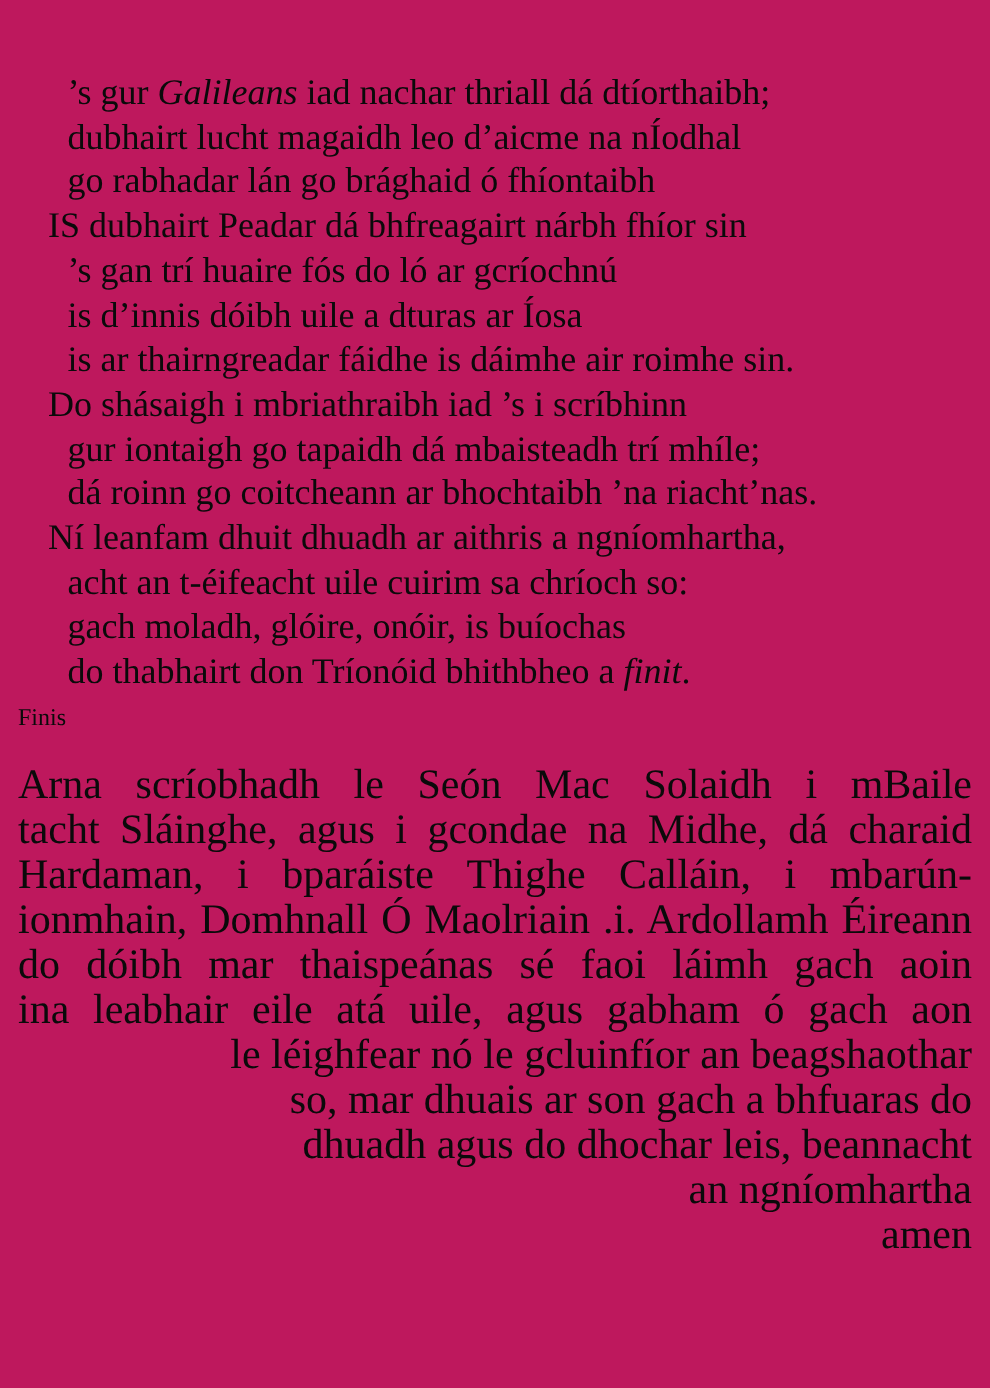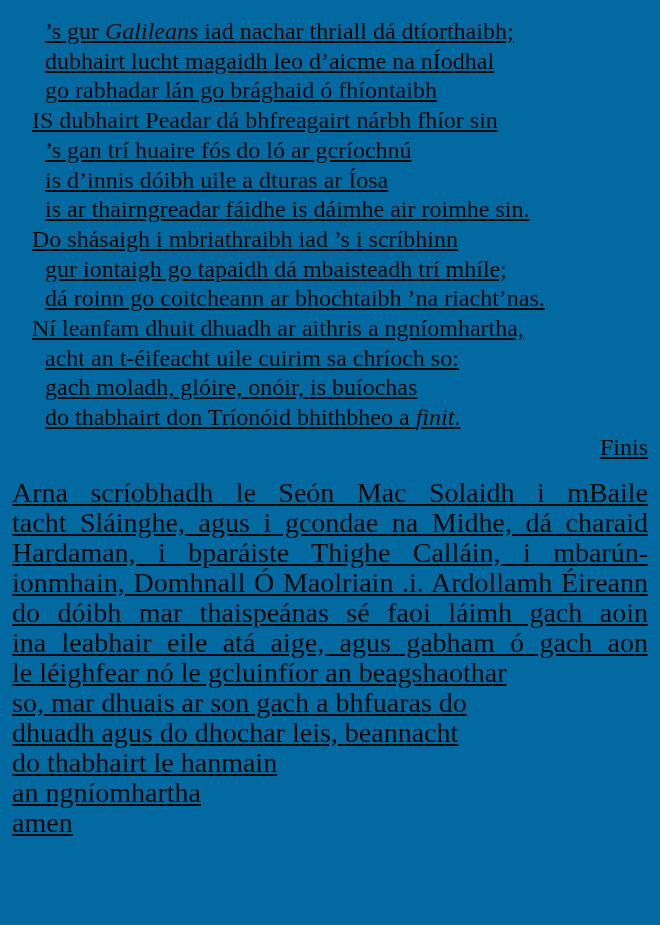"’s gur Galileans iad nachar" .page { background: #0369a1 -> #be185d; padding: 17px 12px 0 12px -> 48px 12px 0 12px; text-decoration: underline -> none }
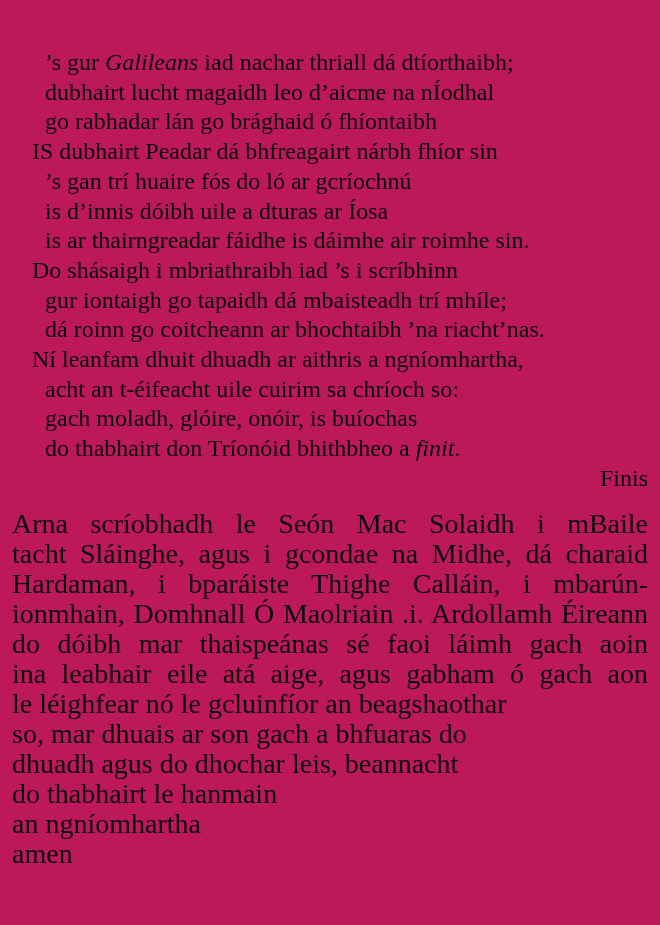"Finis" .finis { font-size: 24px -> 16px; text-align: right -> left }
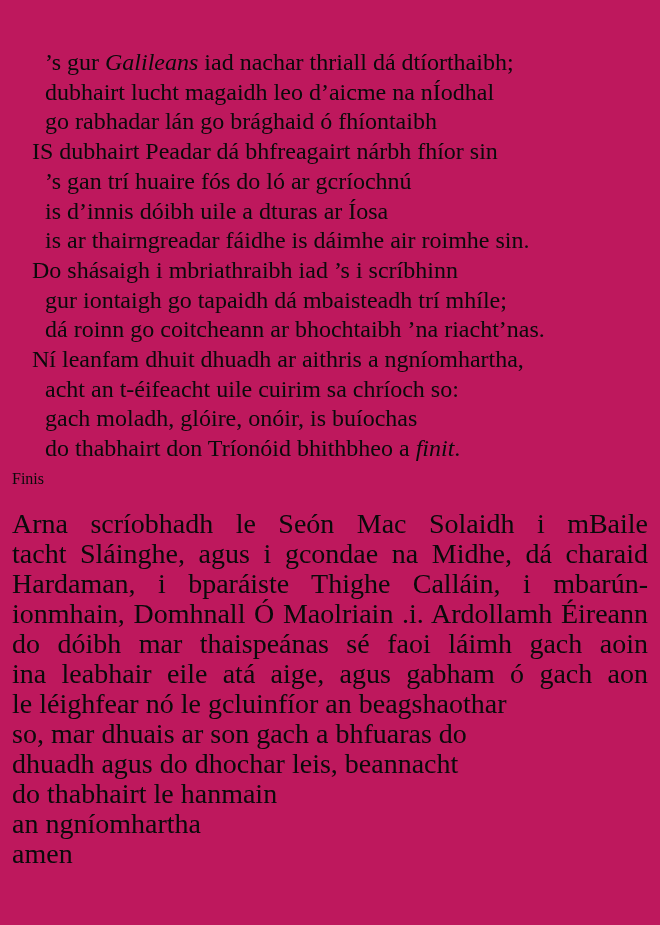"ina leabhair eile atá aige," div.jline { text: aige -> uile }
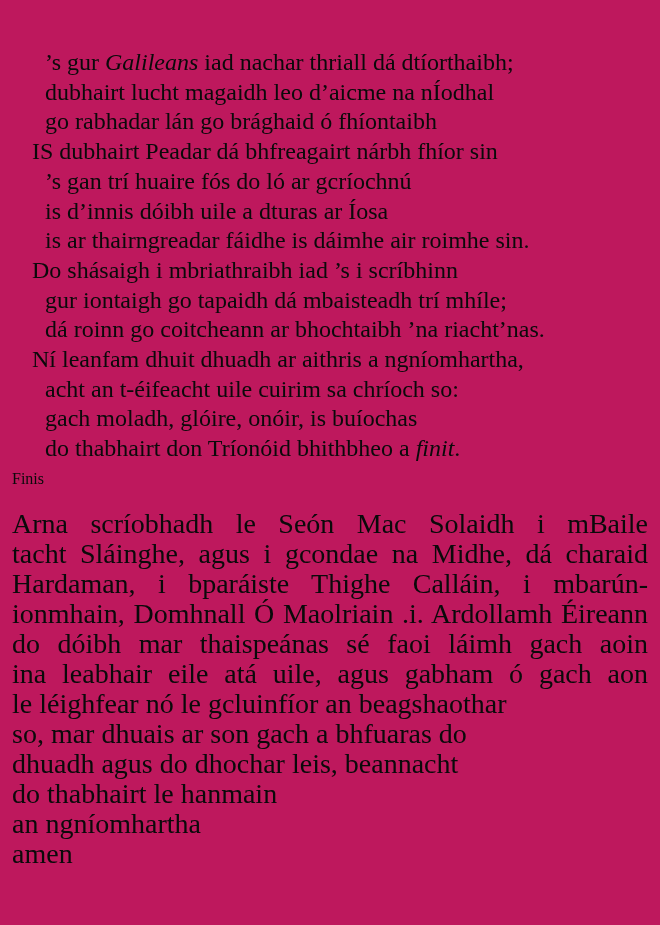"le léighfear nó le gcluinfíor" .cline { text-align: left -> right }
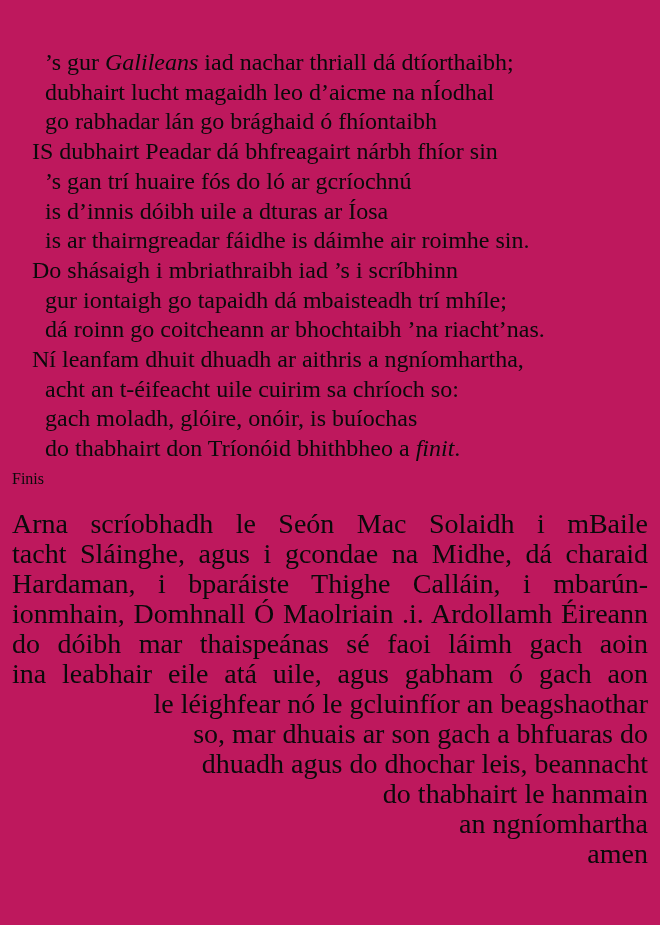"do thabhairt le hanmain" div.cline { html: <div>do thabhairt le hanmain</div> -> none }
